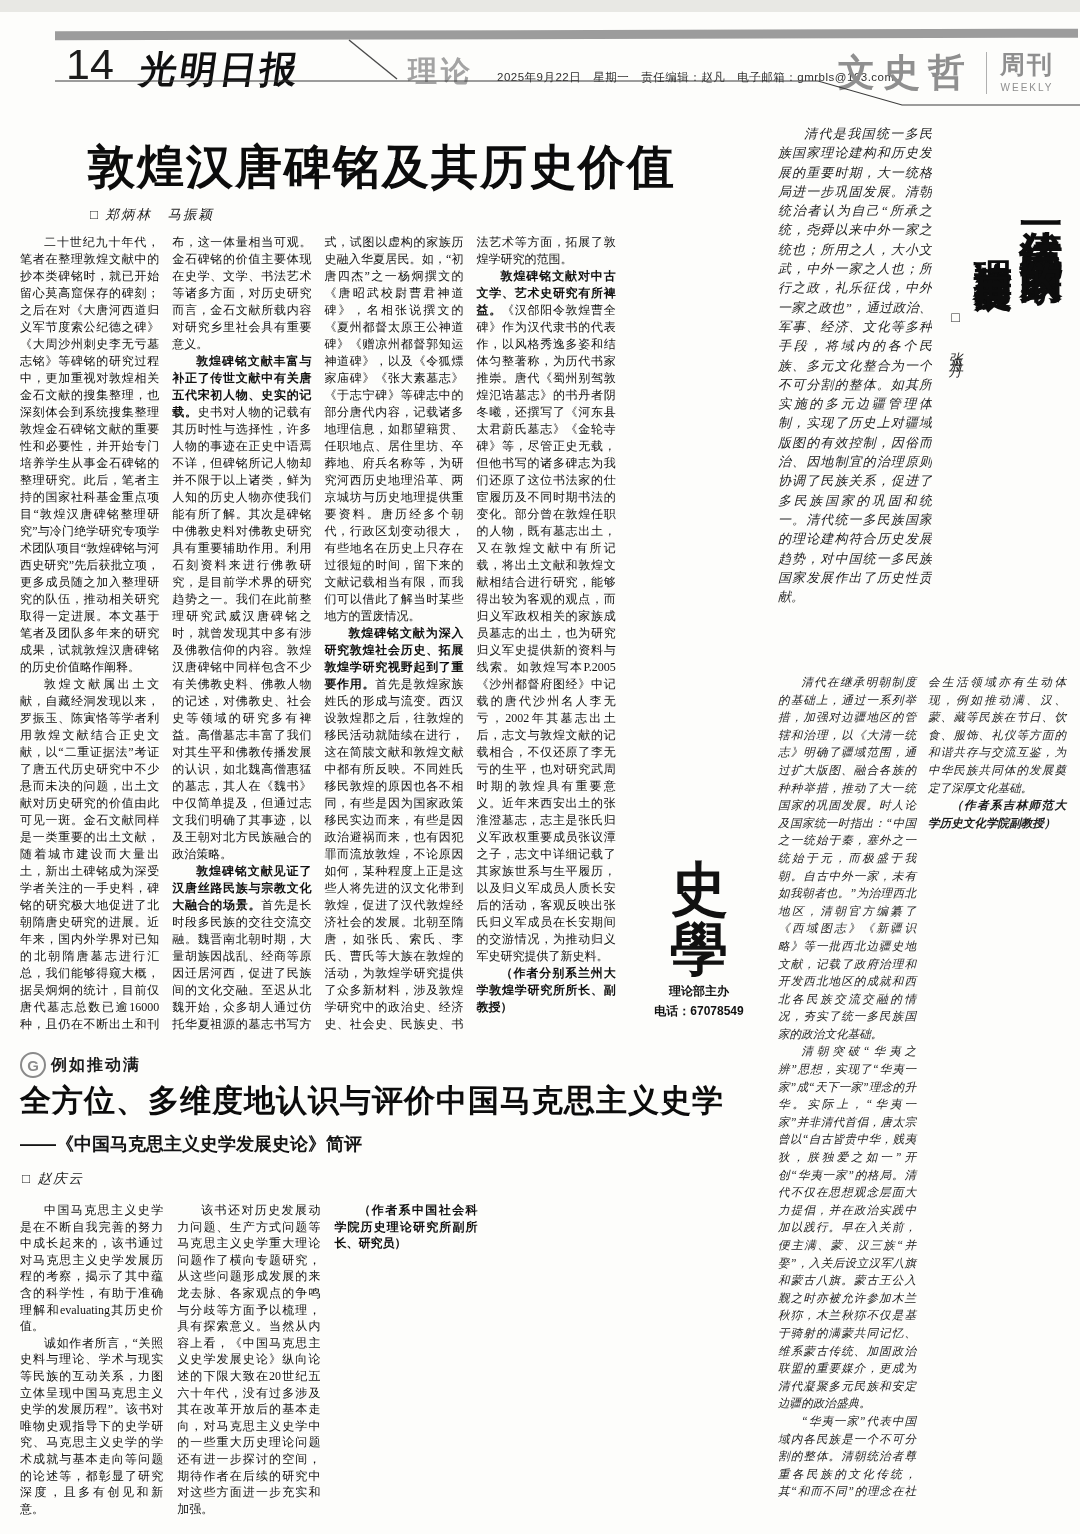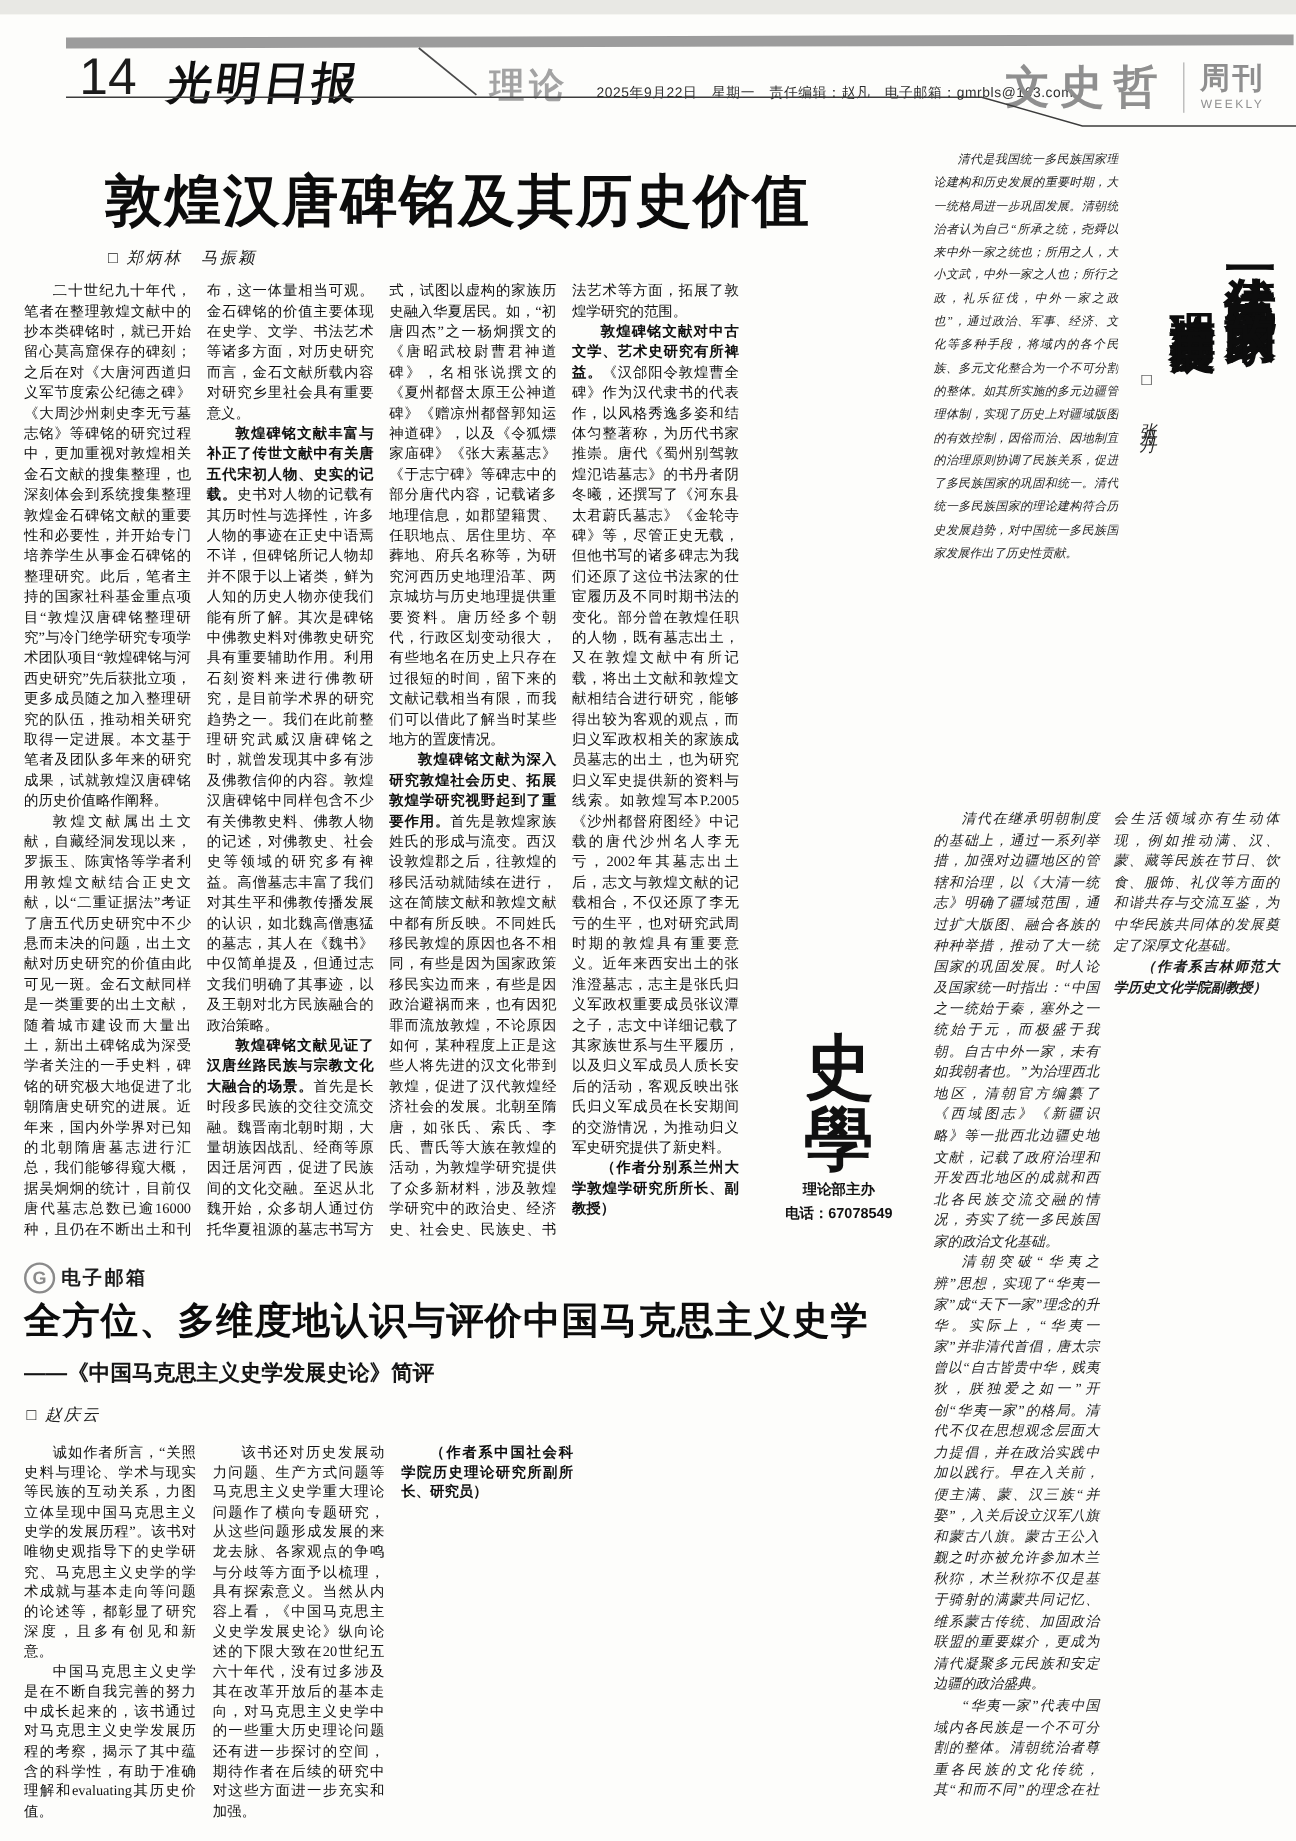"清代是我国统一多民族国家理论建构和历史发展的重要时期，大一统格局进一步巩固发展。" #side-col1 { font-size: 10px -> 13px }
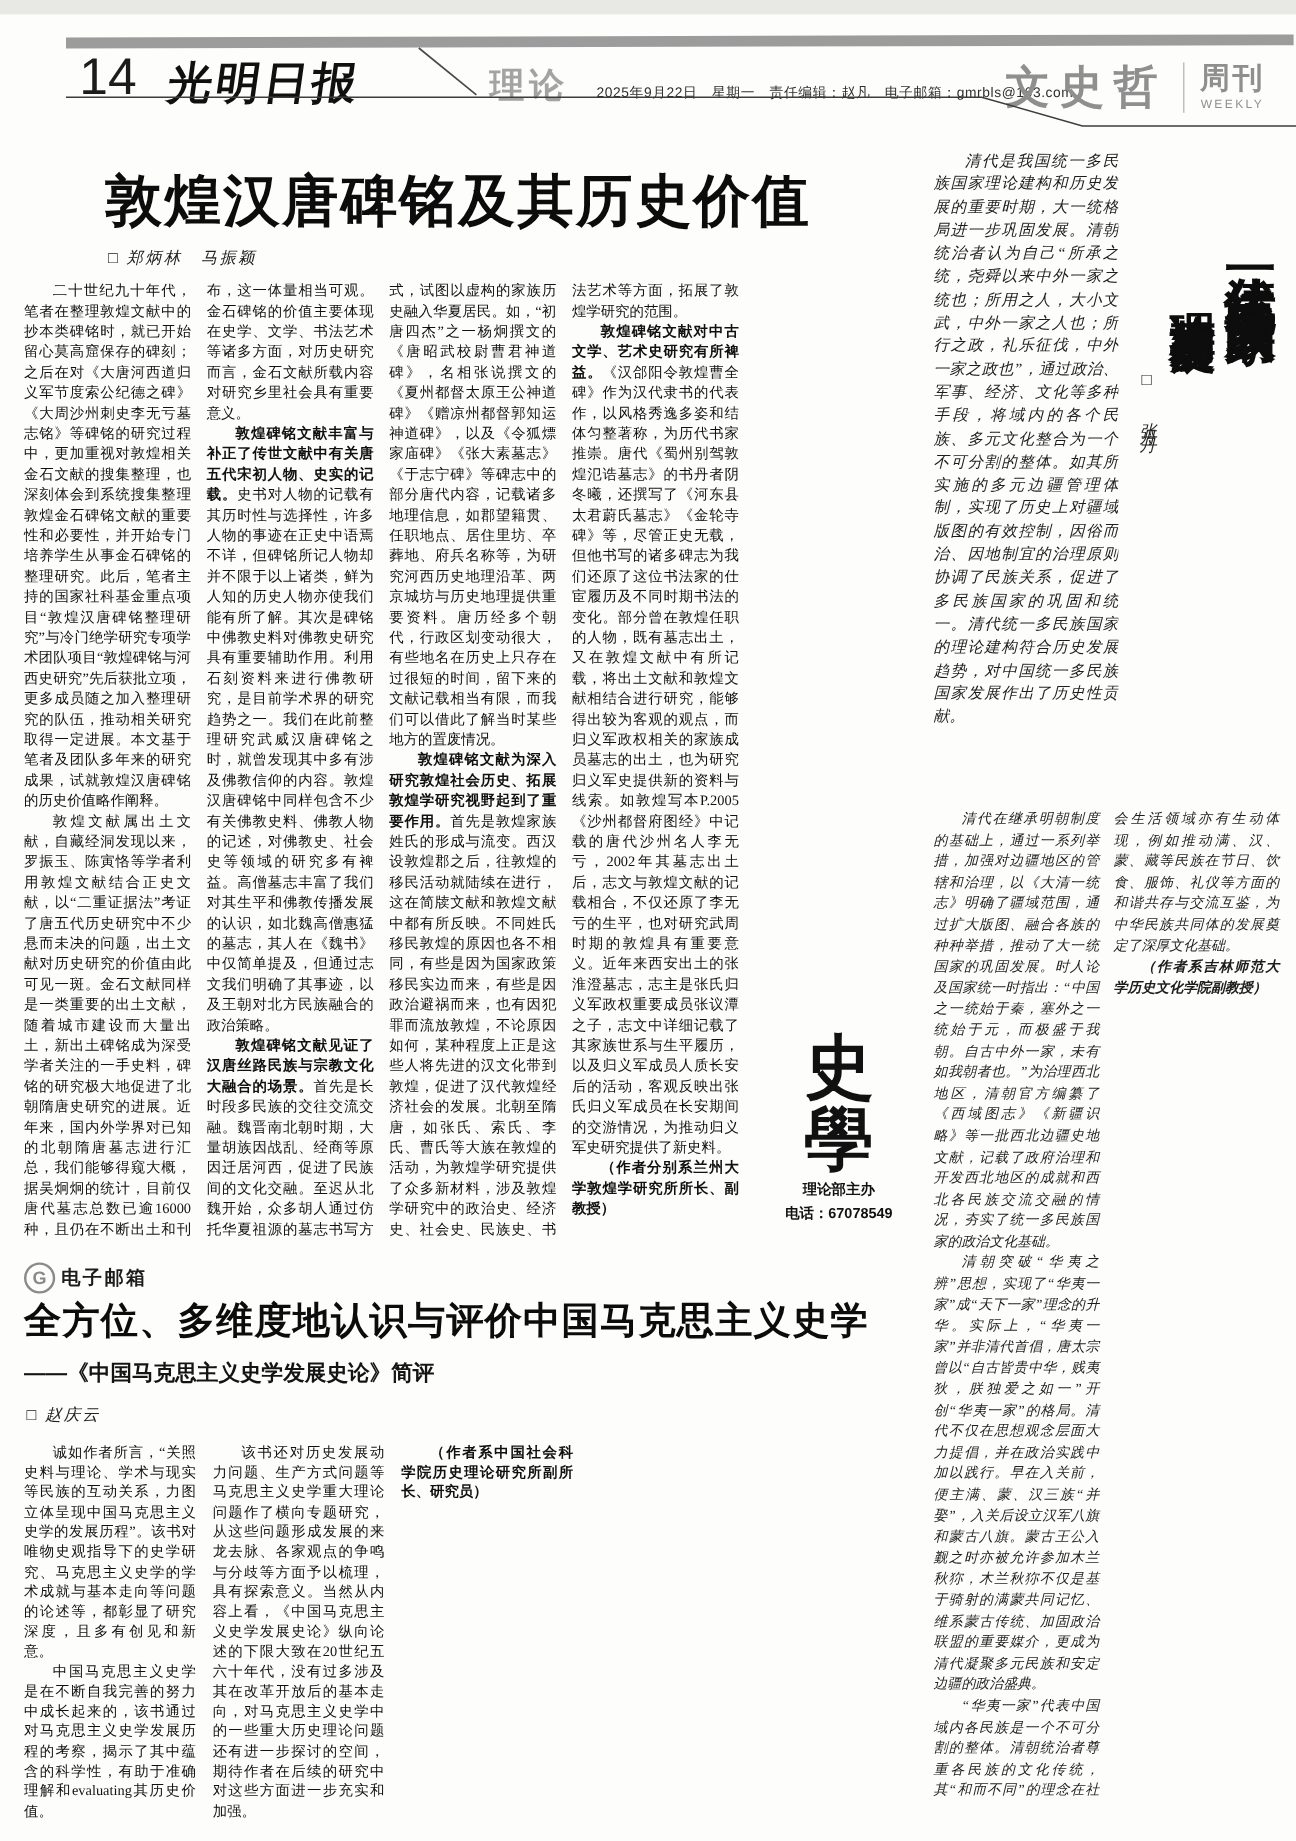"电子邮箱" span { text: 电子邮箱 -> 例如推动满 }
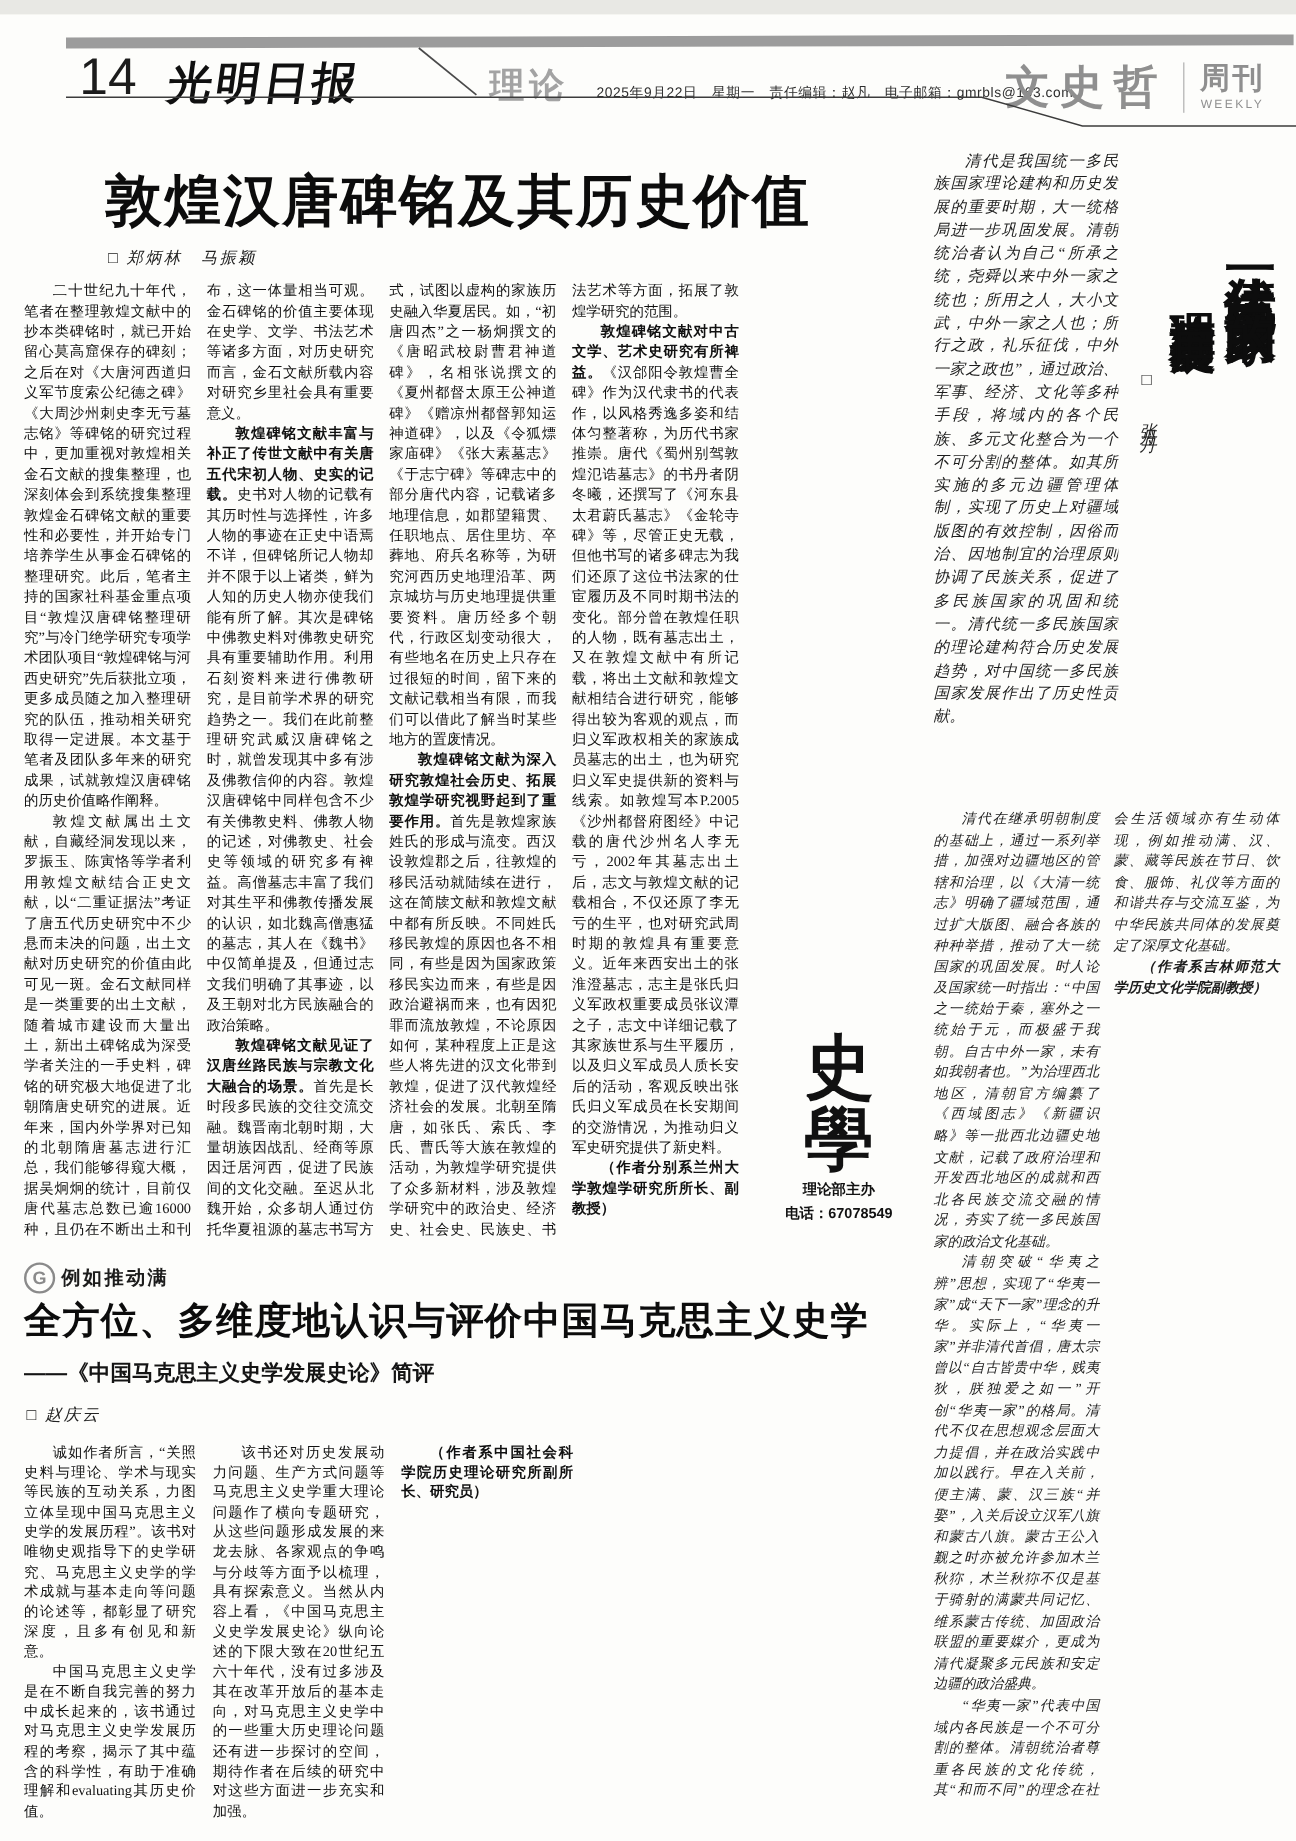"诚如作者所言，“关照史料与理论、学术与现实等民族的互动关系，力图立体呈现中国马克" p { order: before "中国马克思主义史学是在不断自我完善的努力中成长起来的，该书通过对马克思主义史学发" -> after "中国马克思主义史学是在不断自我完善的努力中成长起来的，该书通过对马克思主义史学发" }
